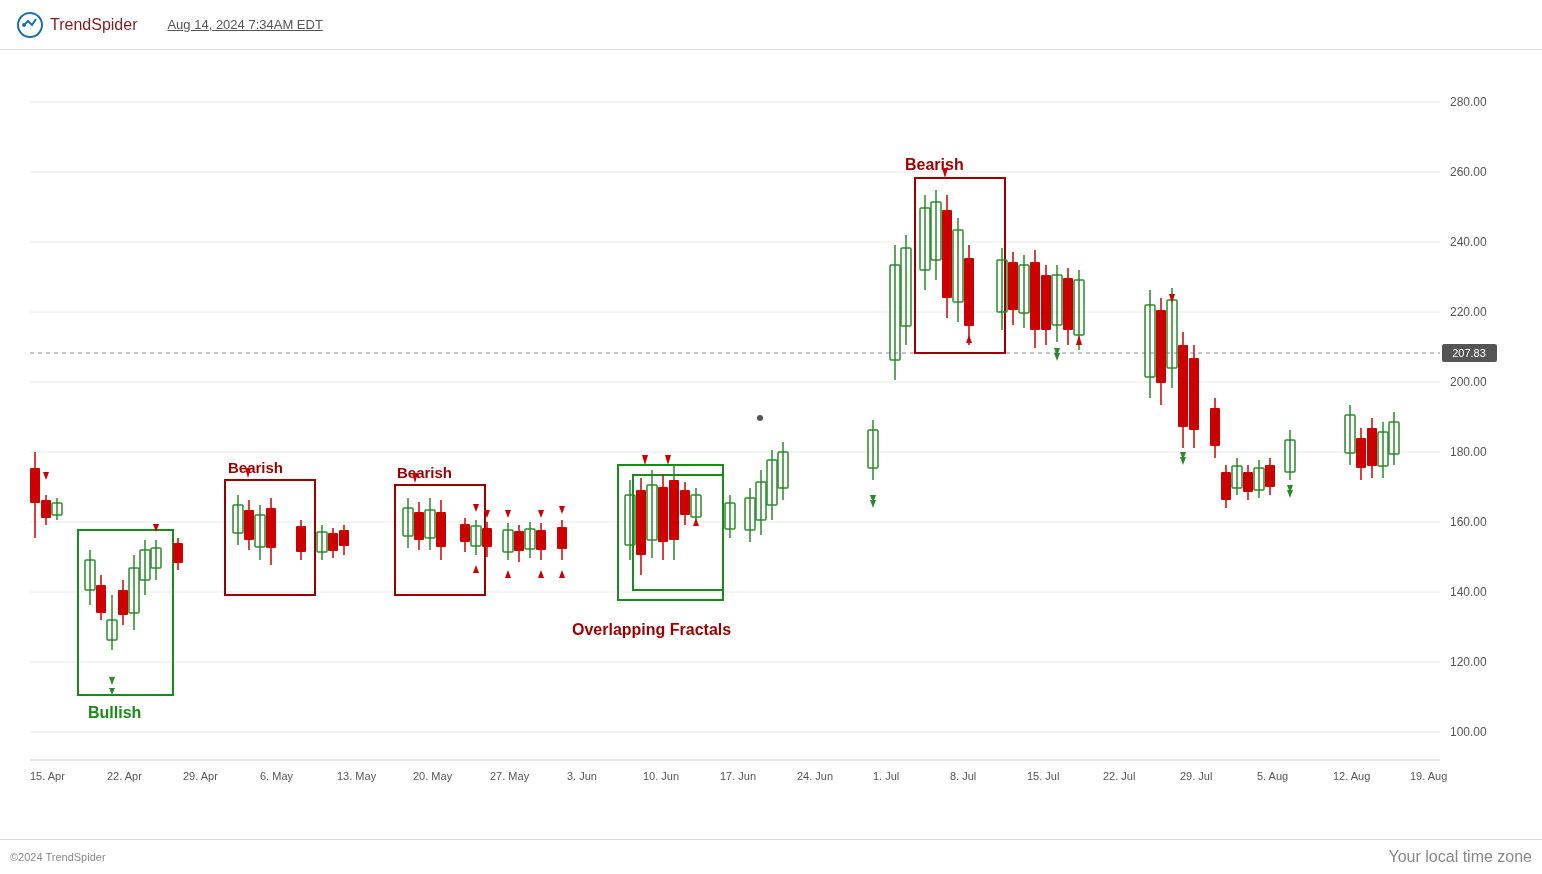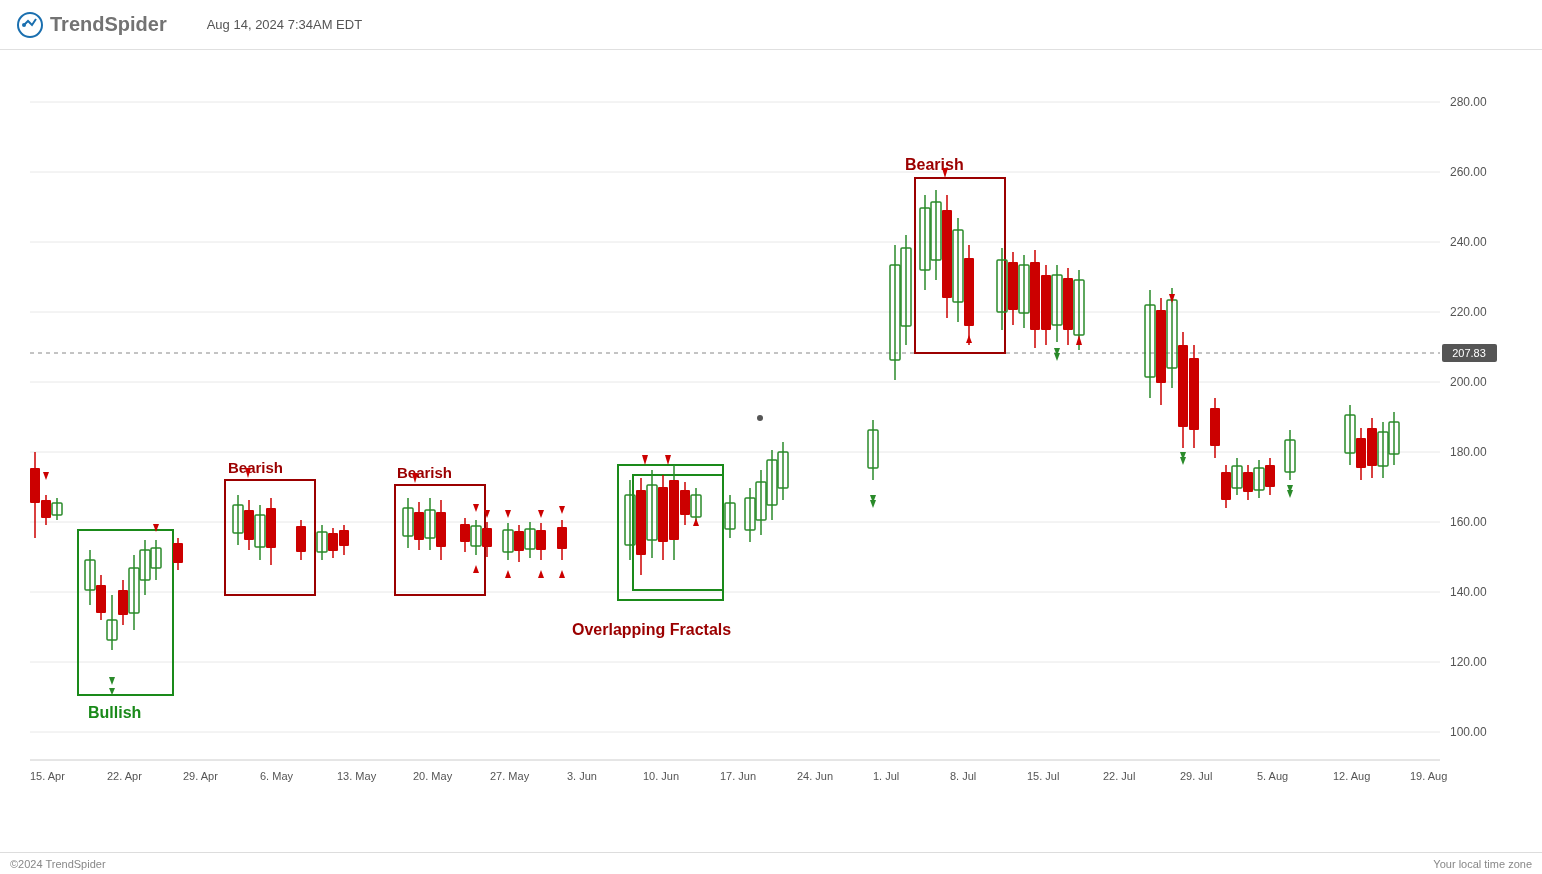"TrendSpider" .ts-logo-text { color: #737373 -> #7f1d1d; font-size: 20px -> 16px; font-weight: bold -> normal }
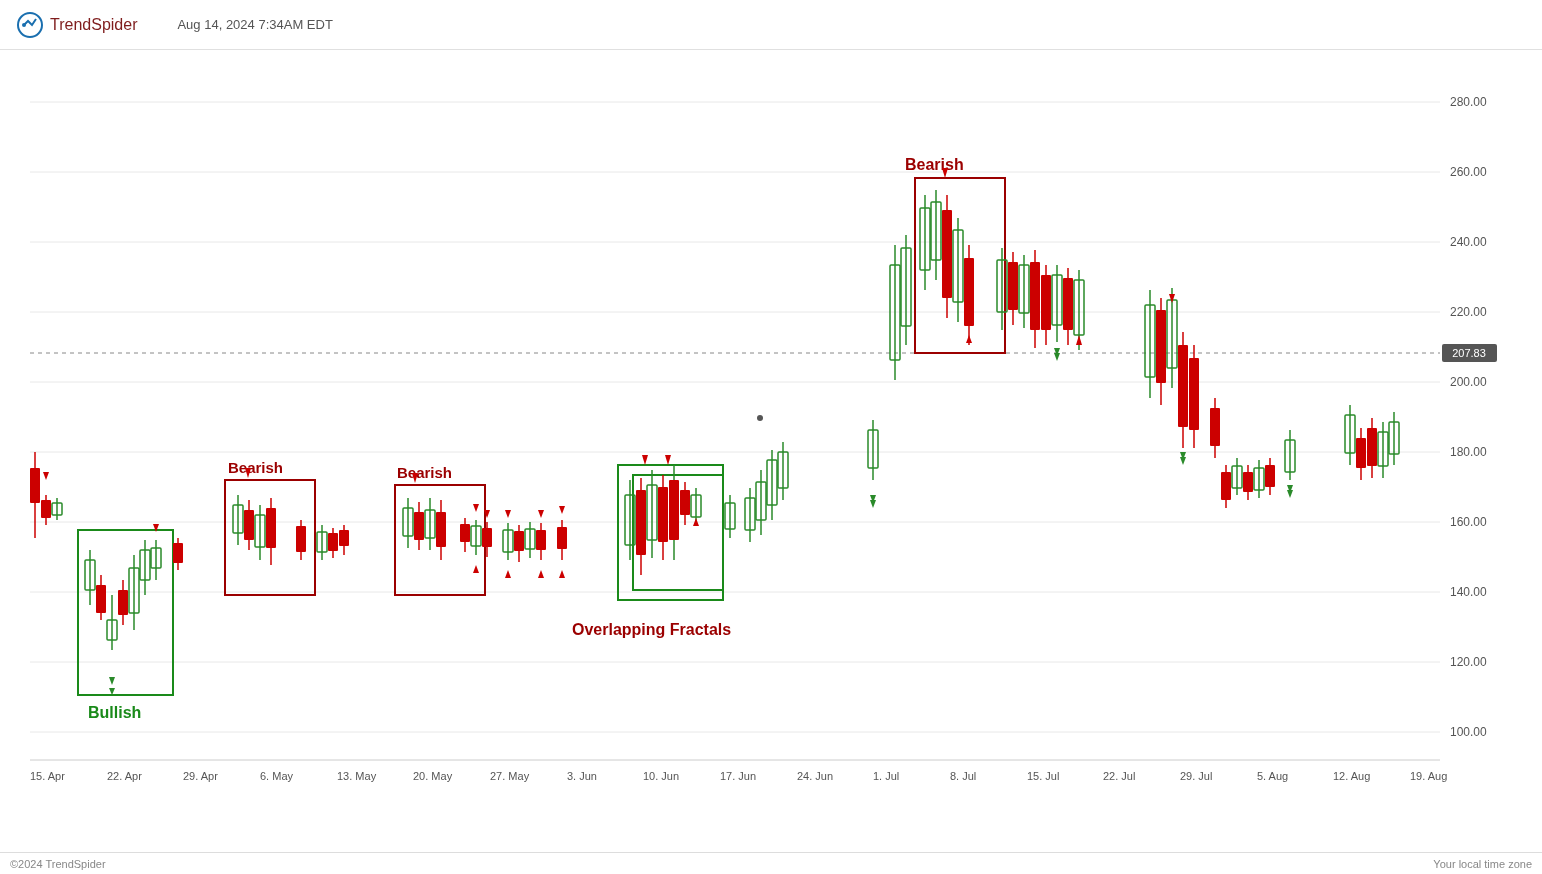"Aug 14, 2024 7:34AM EDT" #datetime { margin-left: 20px -> 10px; text-decoration: none -> underline }
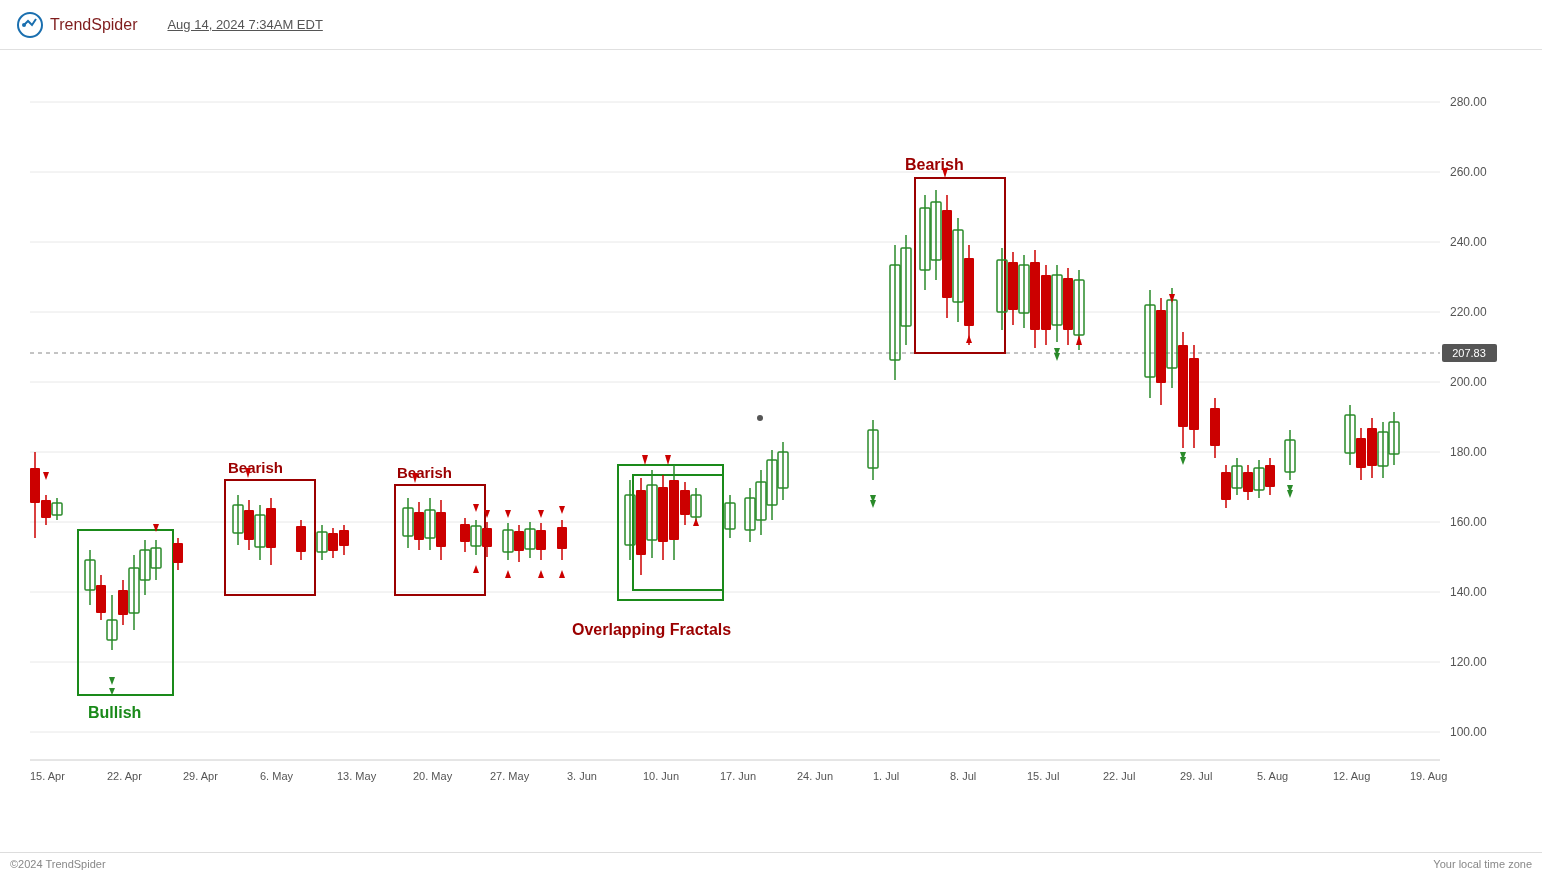"©2024 TrendSpider" #footer { height: 22px -> 35px }
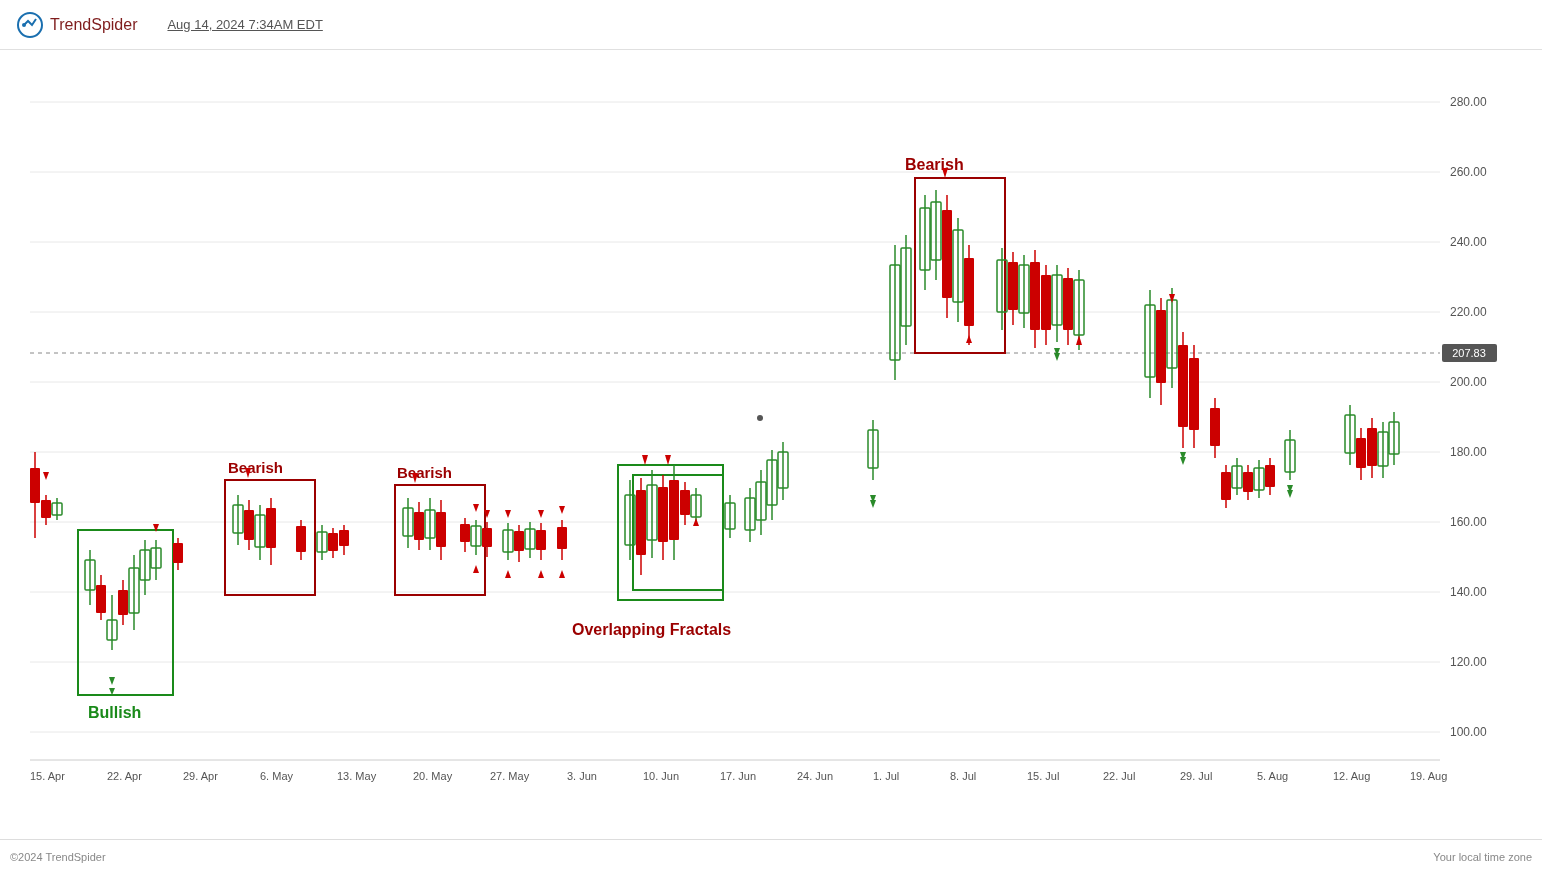"Your local time zone" #footer .timezone { font-size: 11px -> 16px }
